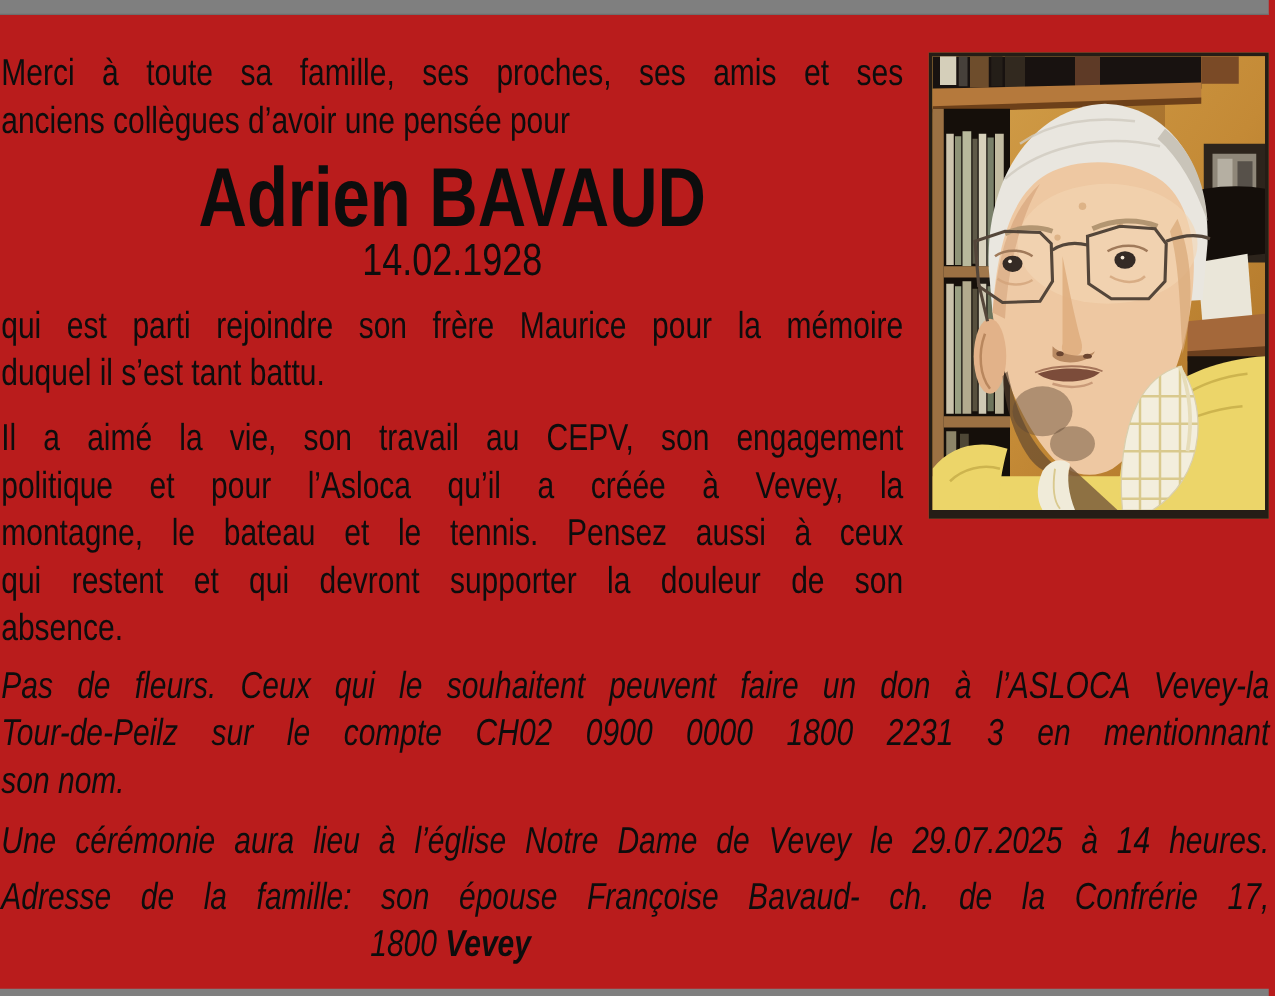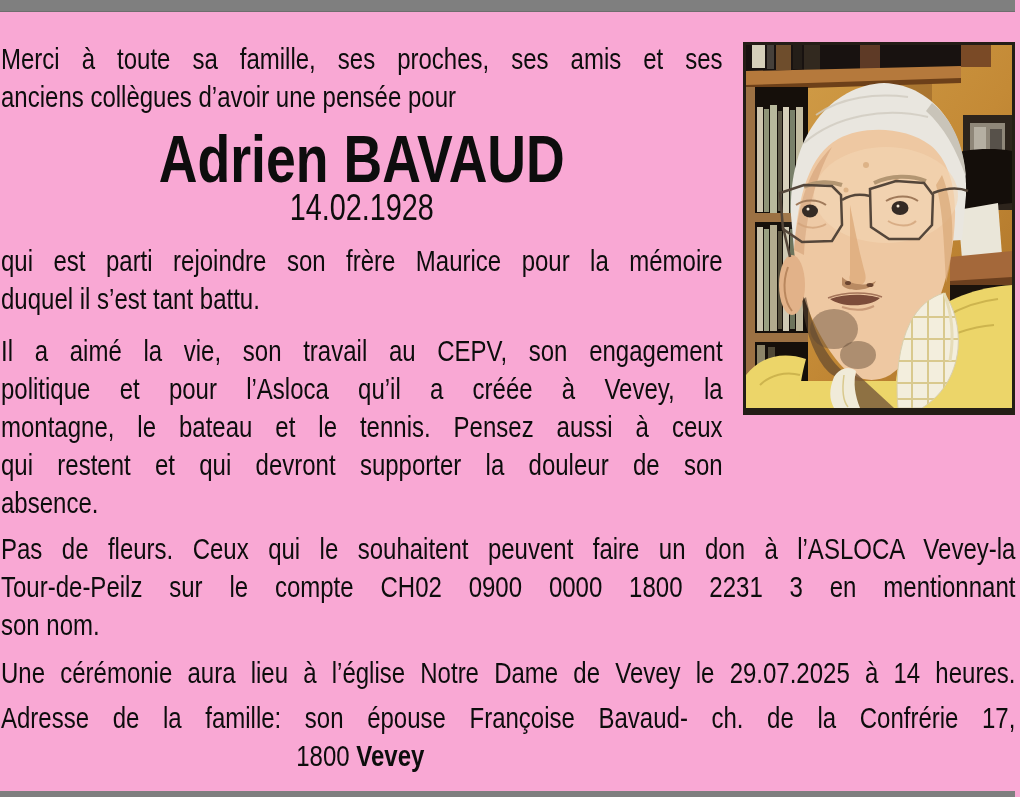"Merci à toute sa famille," .page { background: #f9a8d4 -> #b91c1c }
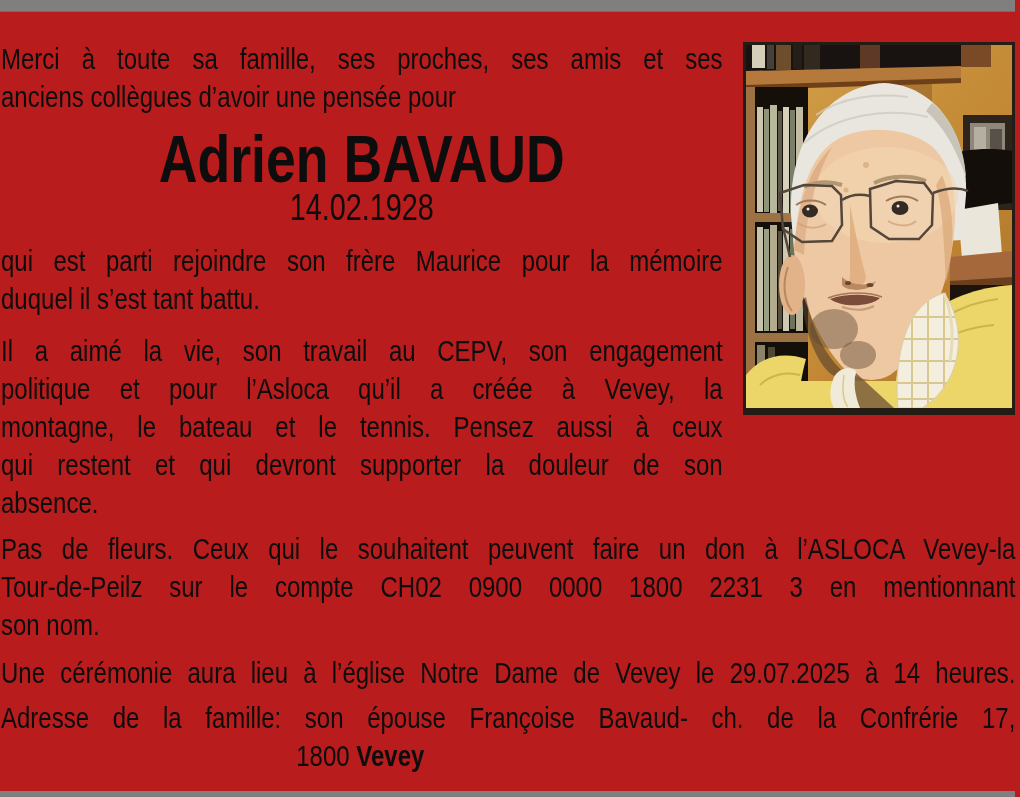"Pas de fleurs. Ceux qui" .full-col { font-style: none -> italic }
